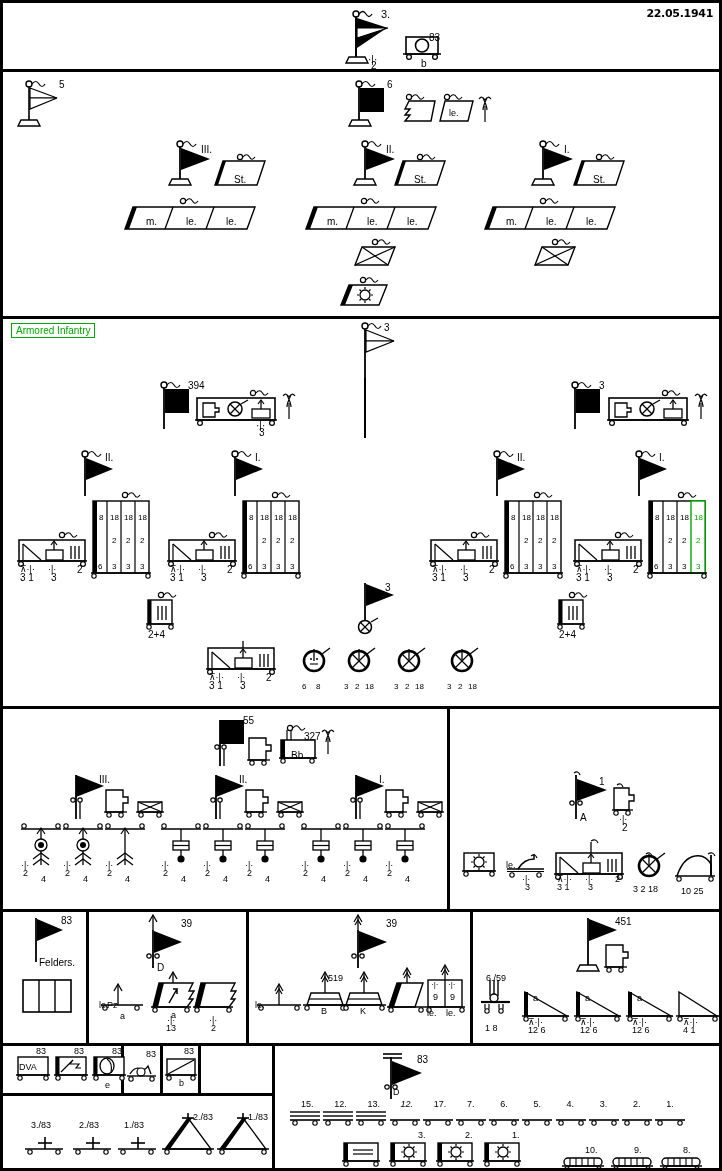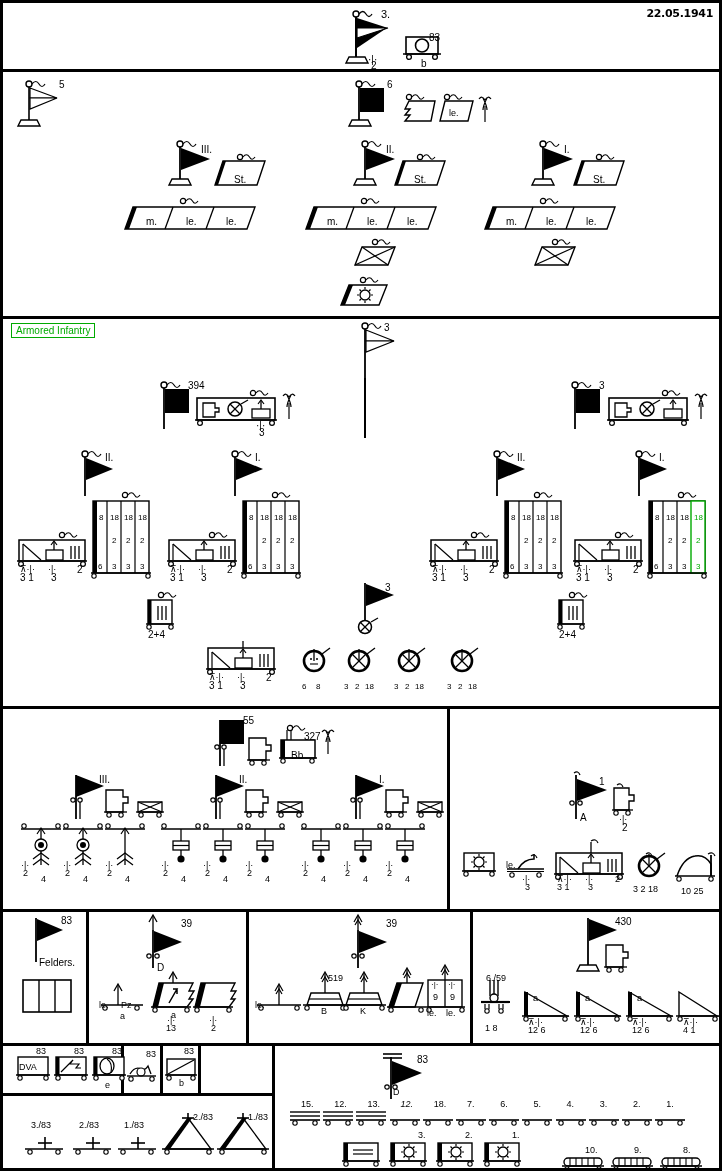"430" div.lbl { text: 430 -> 451 }
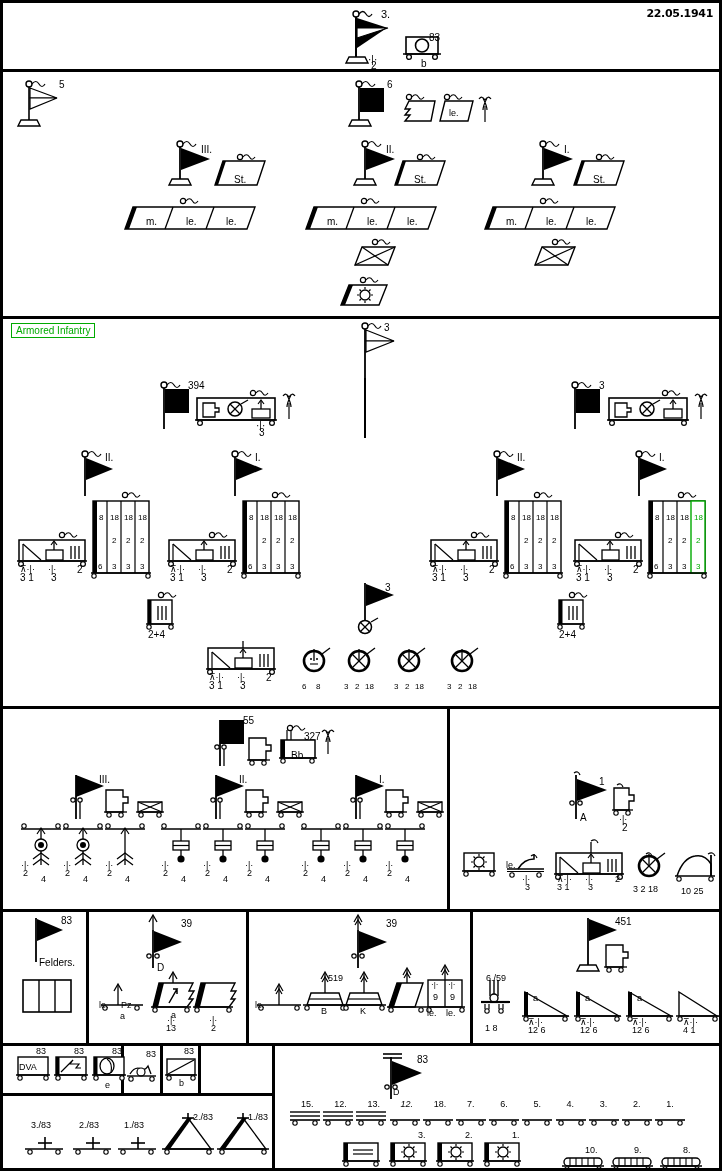"Pz" div.lbl { left: 118px -> 104px }
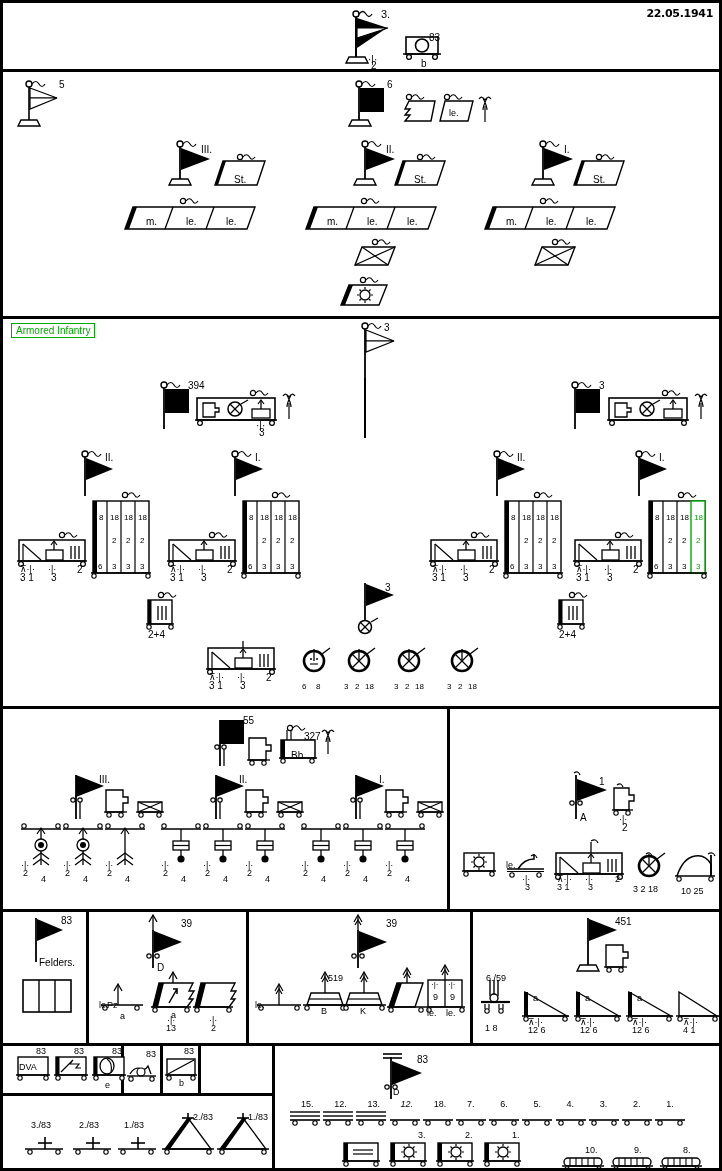"18." div.lbl { text: 18 -> 17 }
